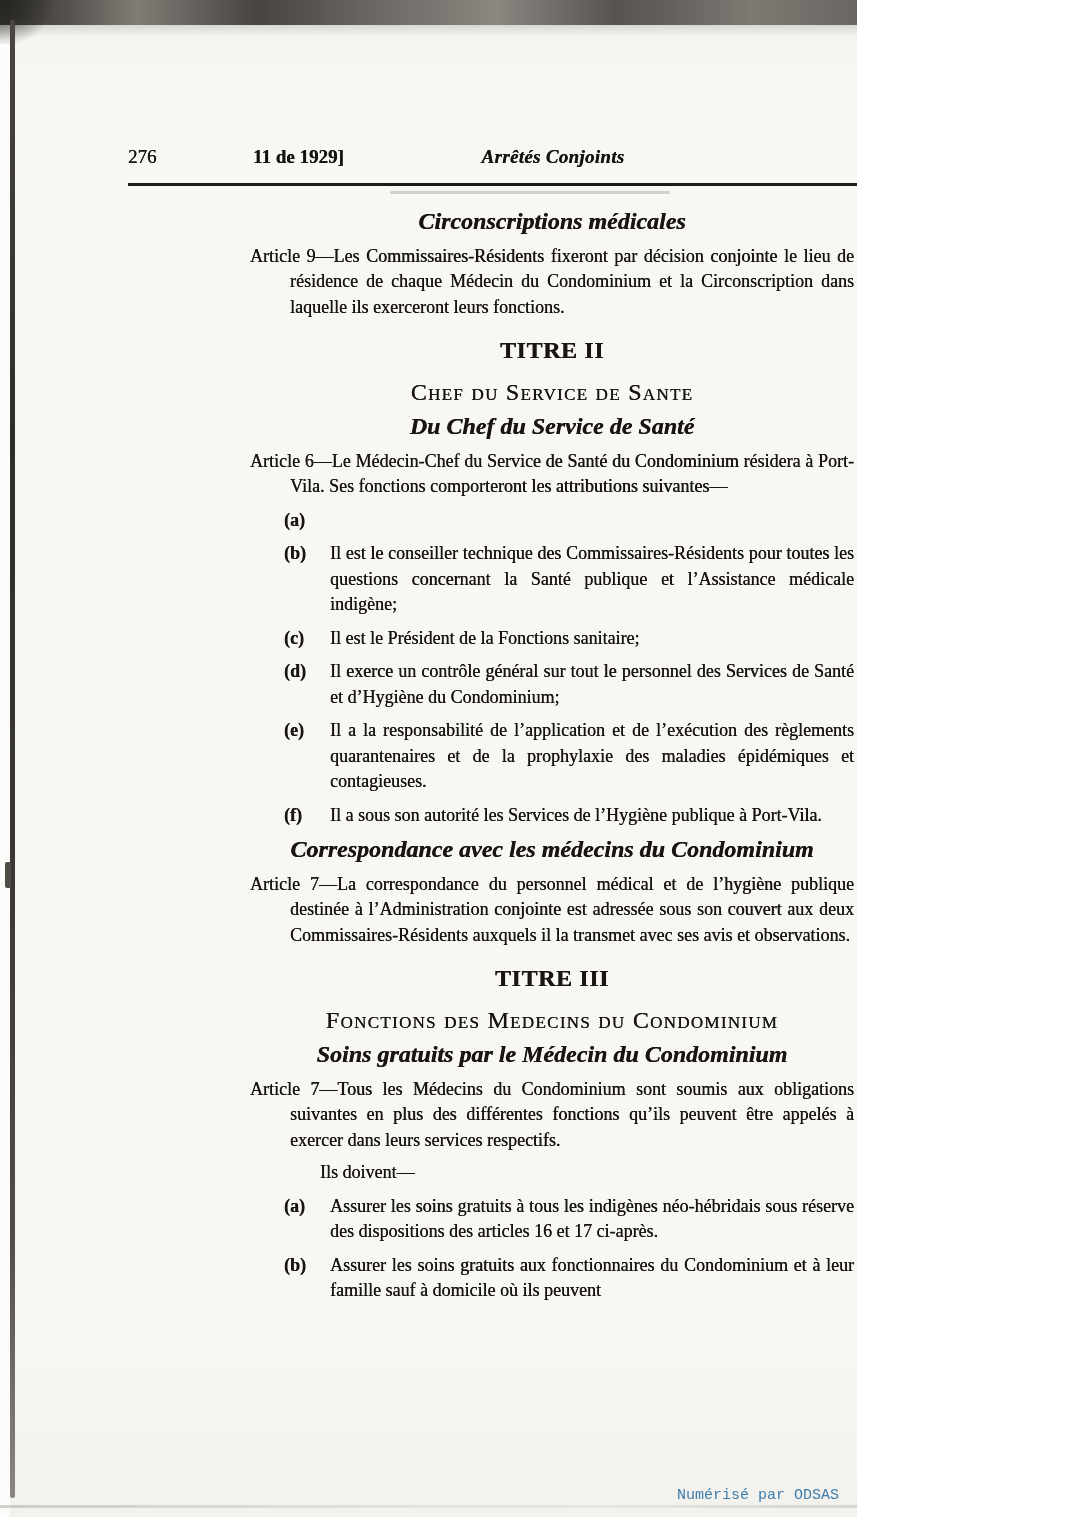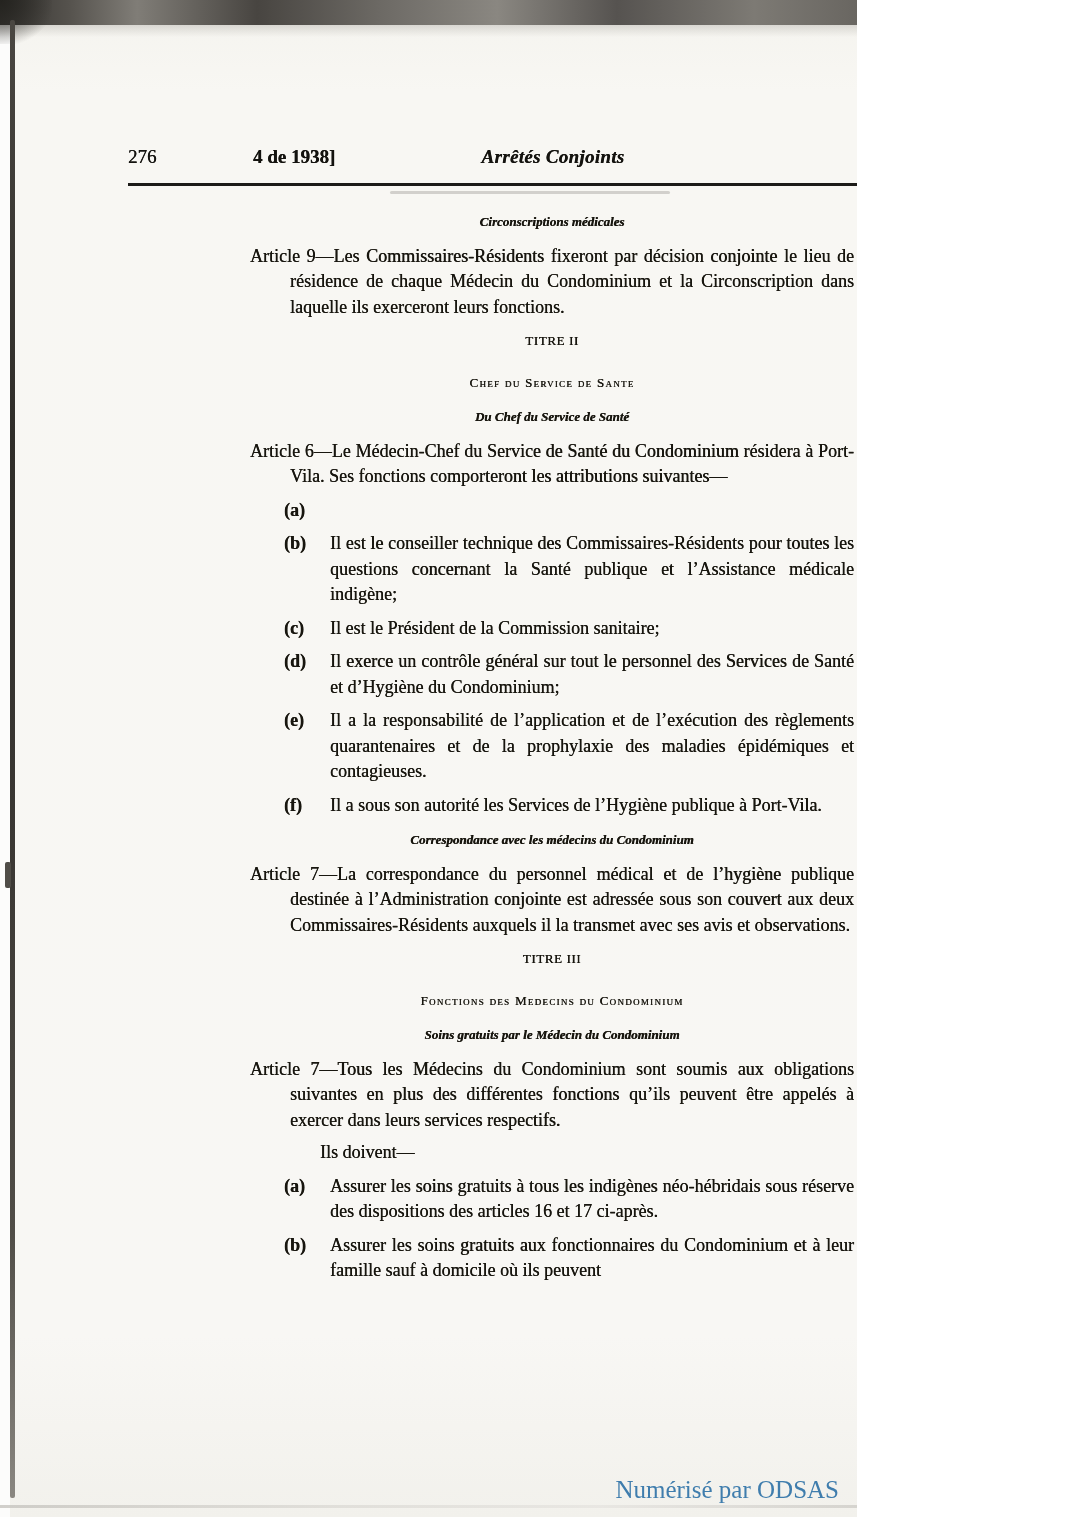"4 de 1938]" span.issue { text: 4 de 1938 -> 11 de 1929 }
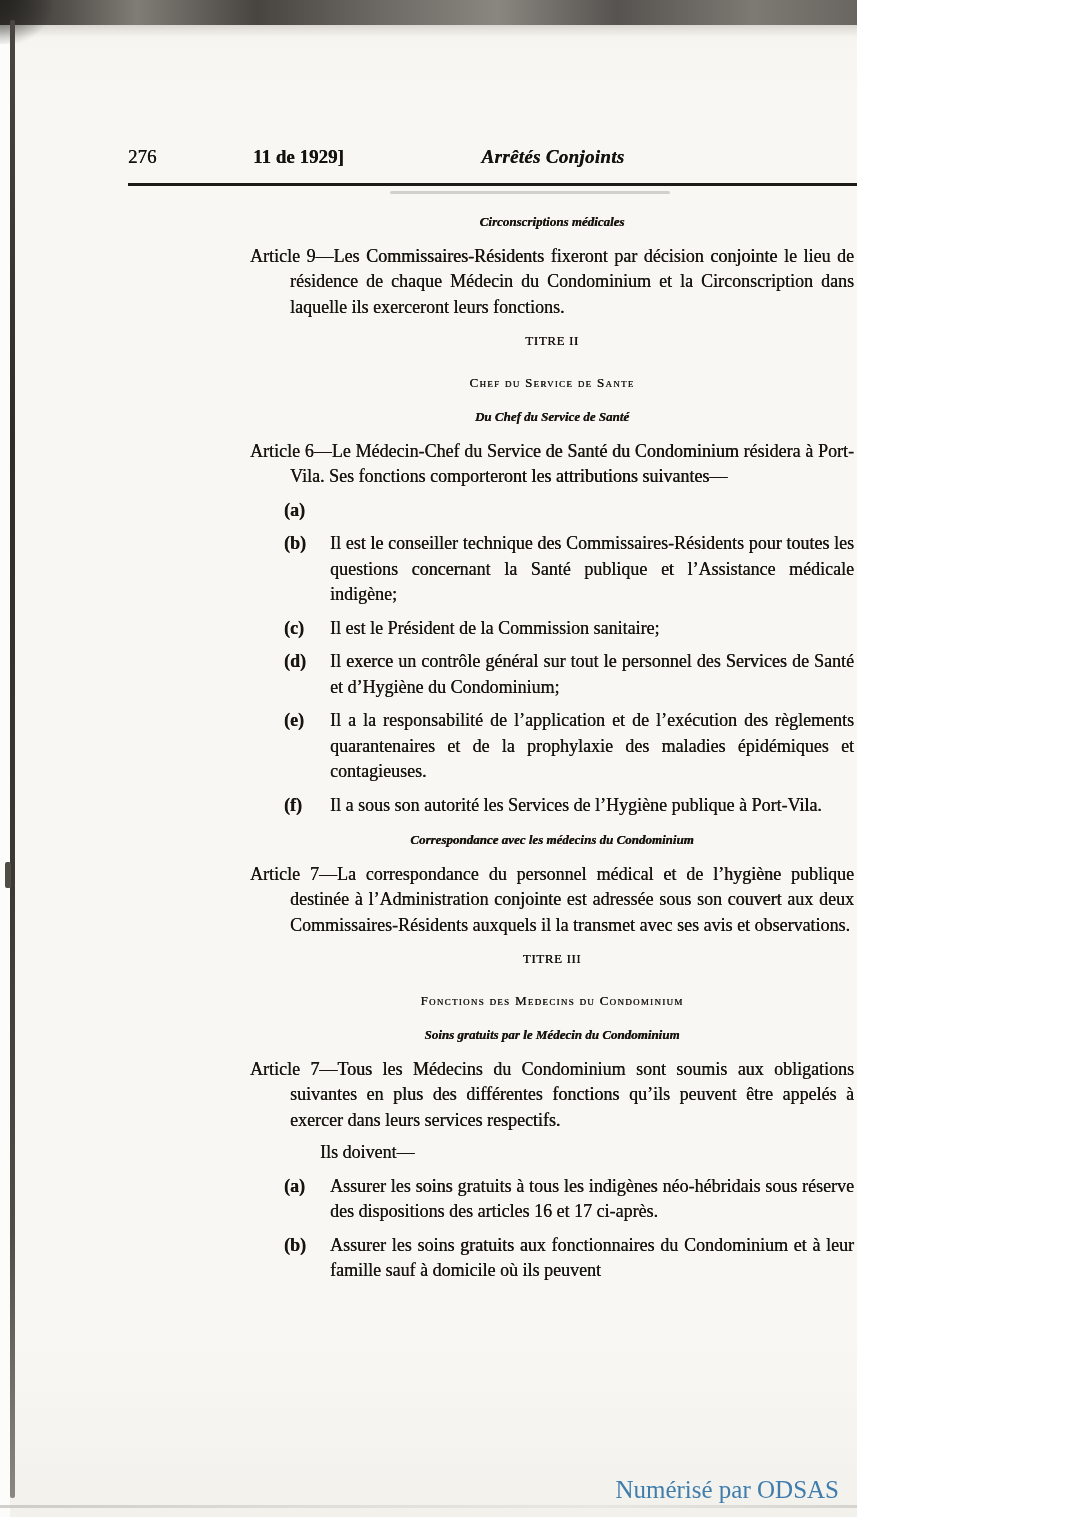"Circonscriptions médicales" .content h2, .content h3 { font-size: 13px -> 24px }
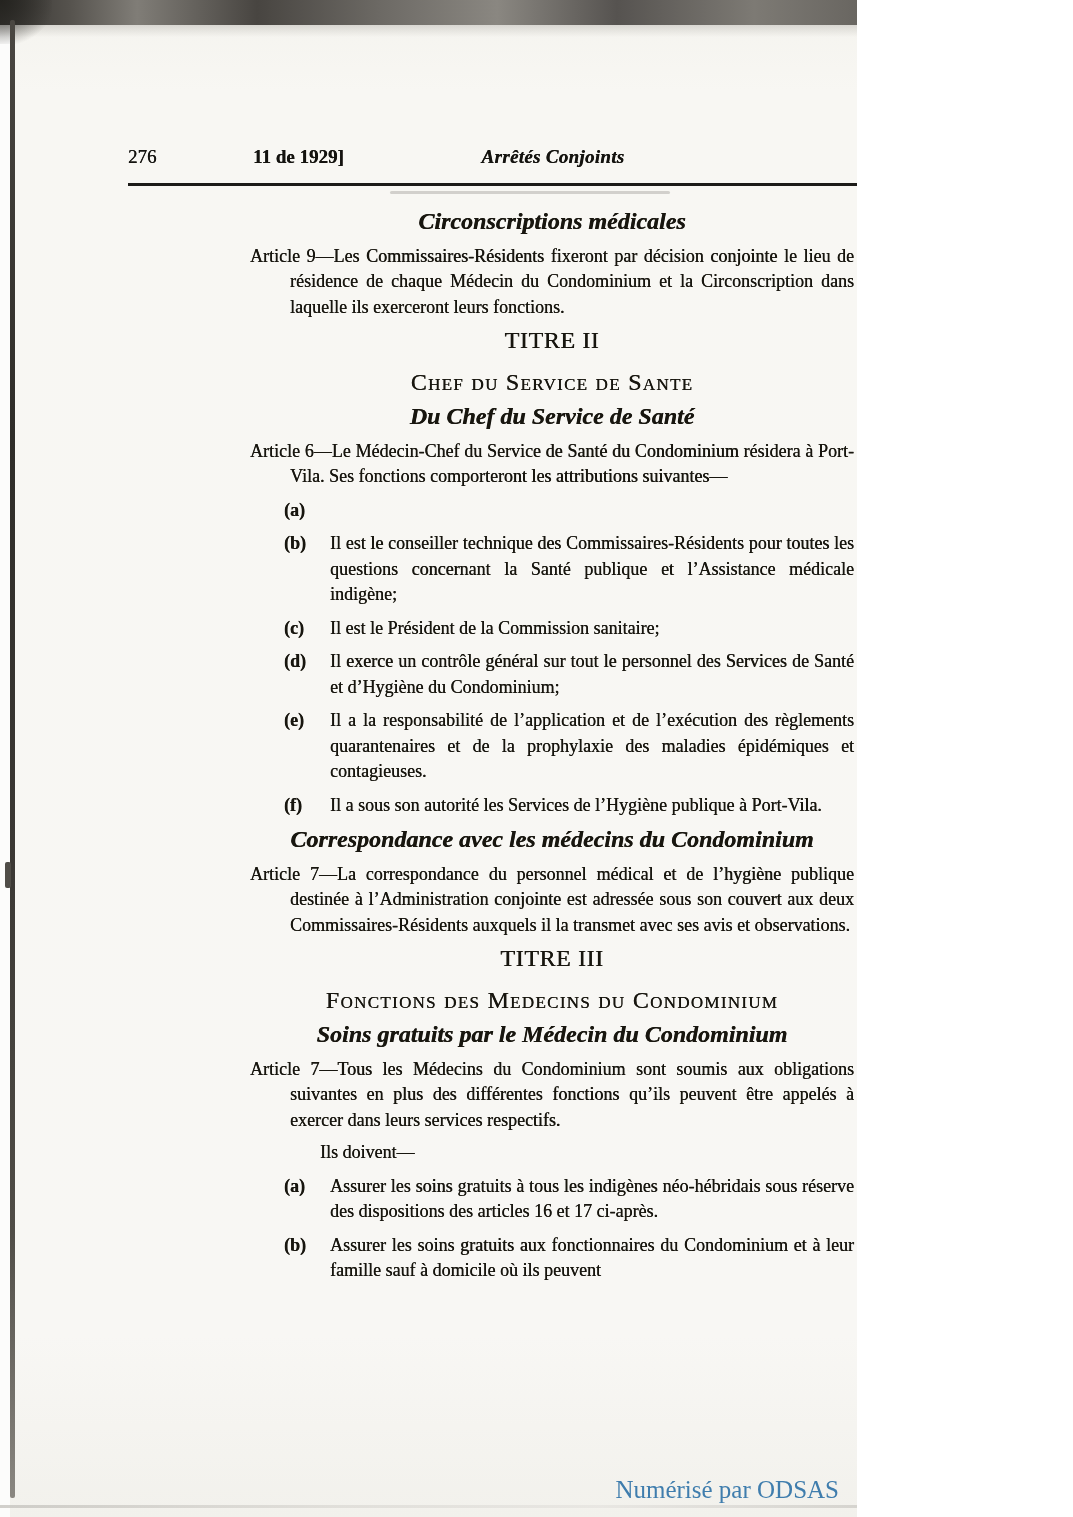"TITRE II" .titre { font-weight: normal -> bold; margin-top: 8px -> 18px }
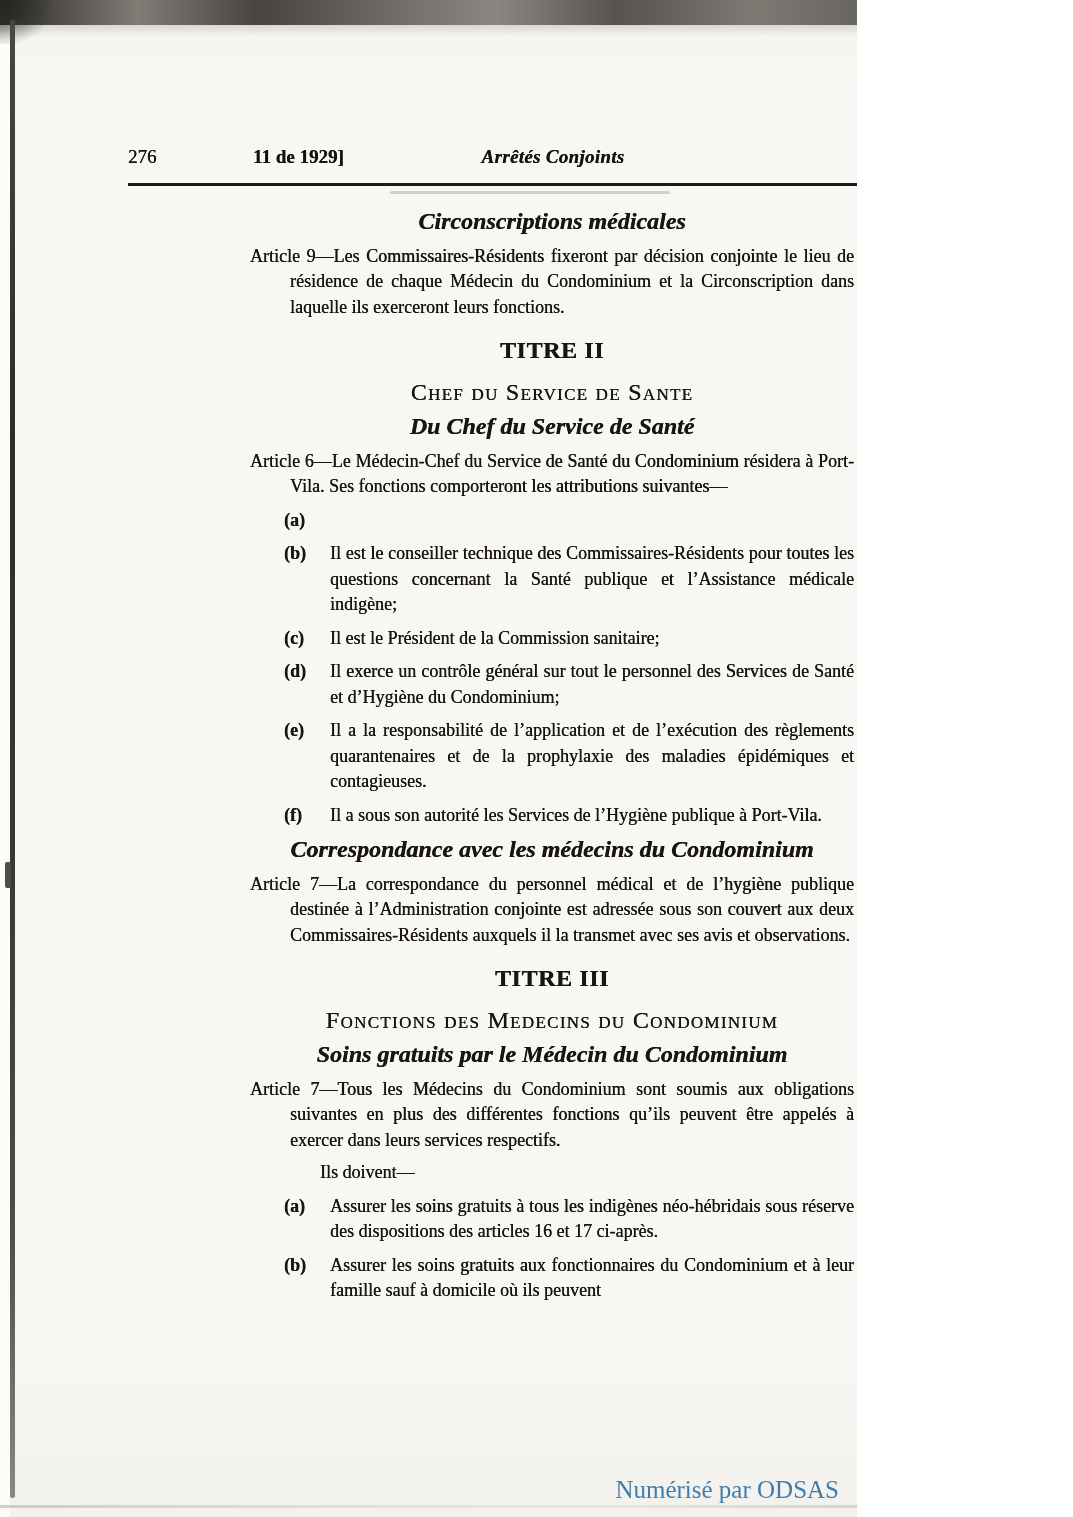"Il est le Président de" span.litext { text: Commission -> Fonctions }
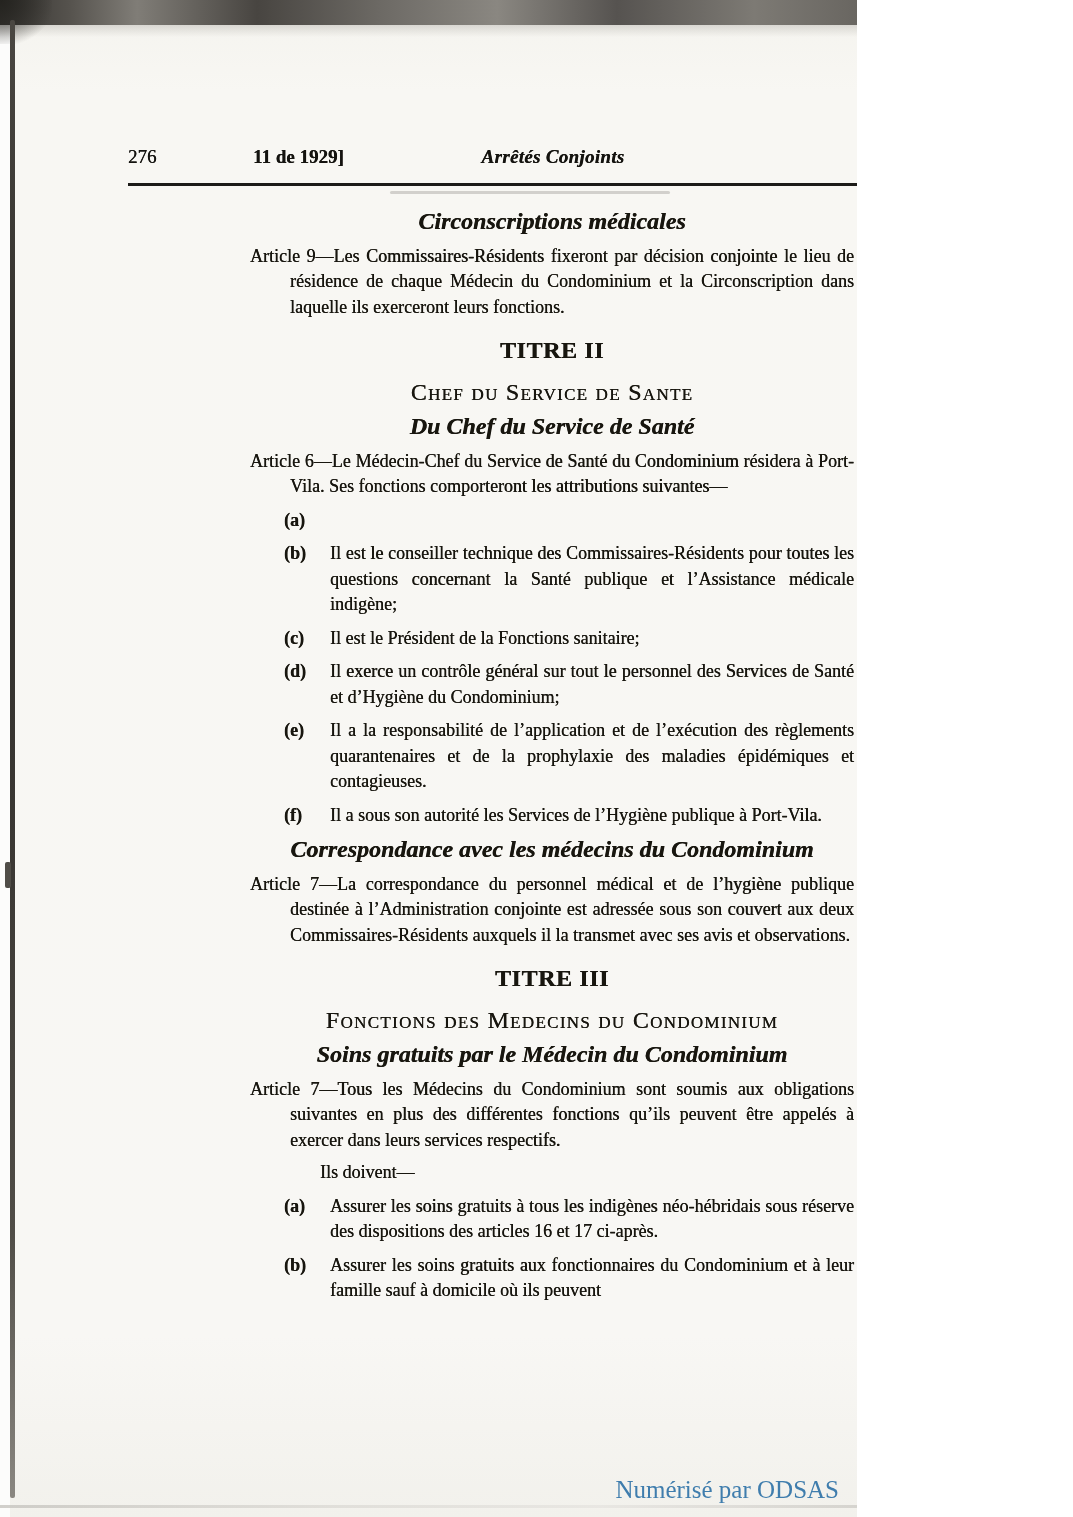"Numérisé par ODSAS" .scan-credit { font-family: Liberation Serif, serif -> Liberation Mono, monospace; font-size: 25px -> 15px }
